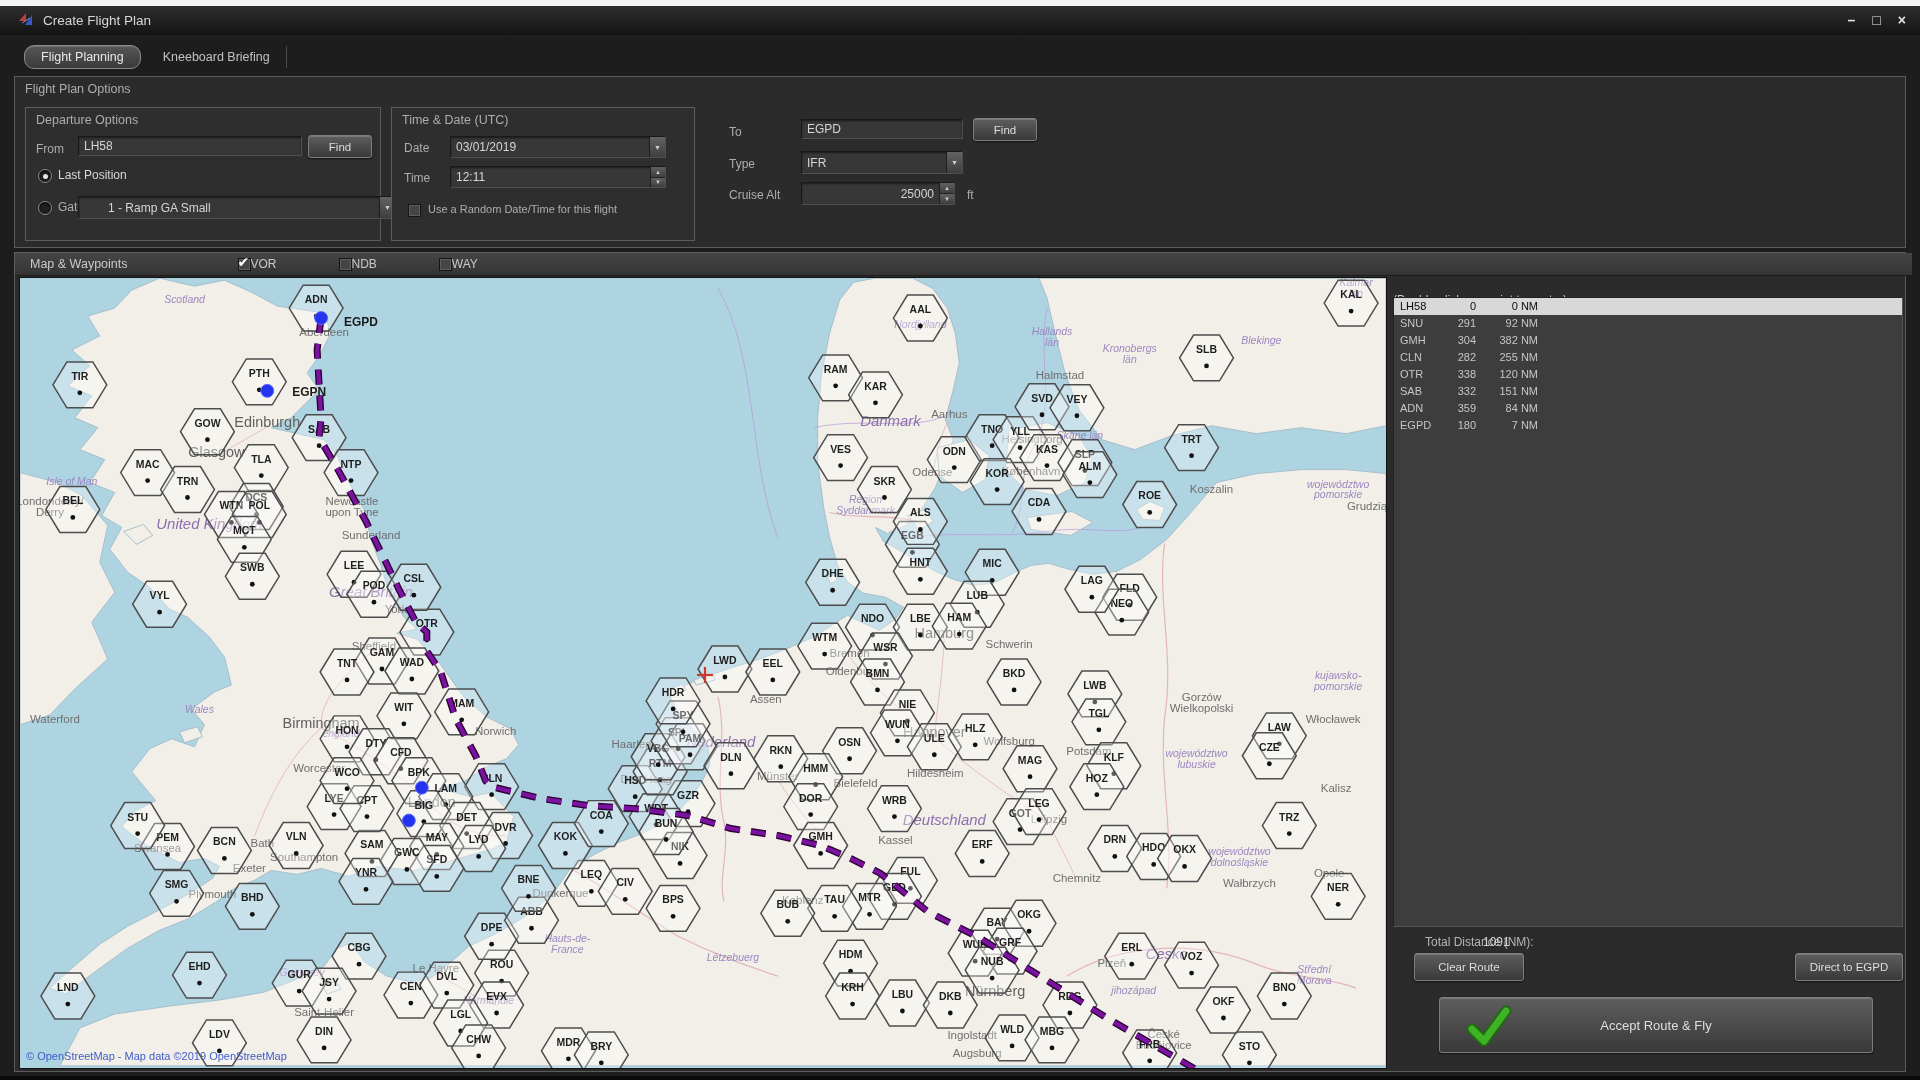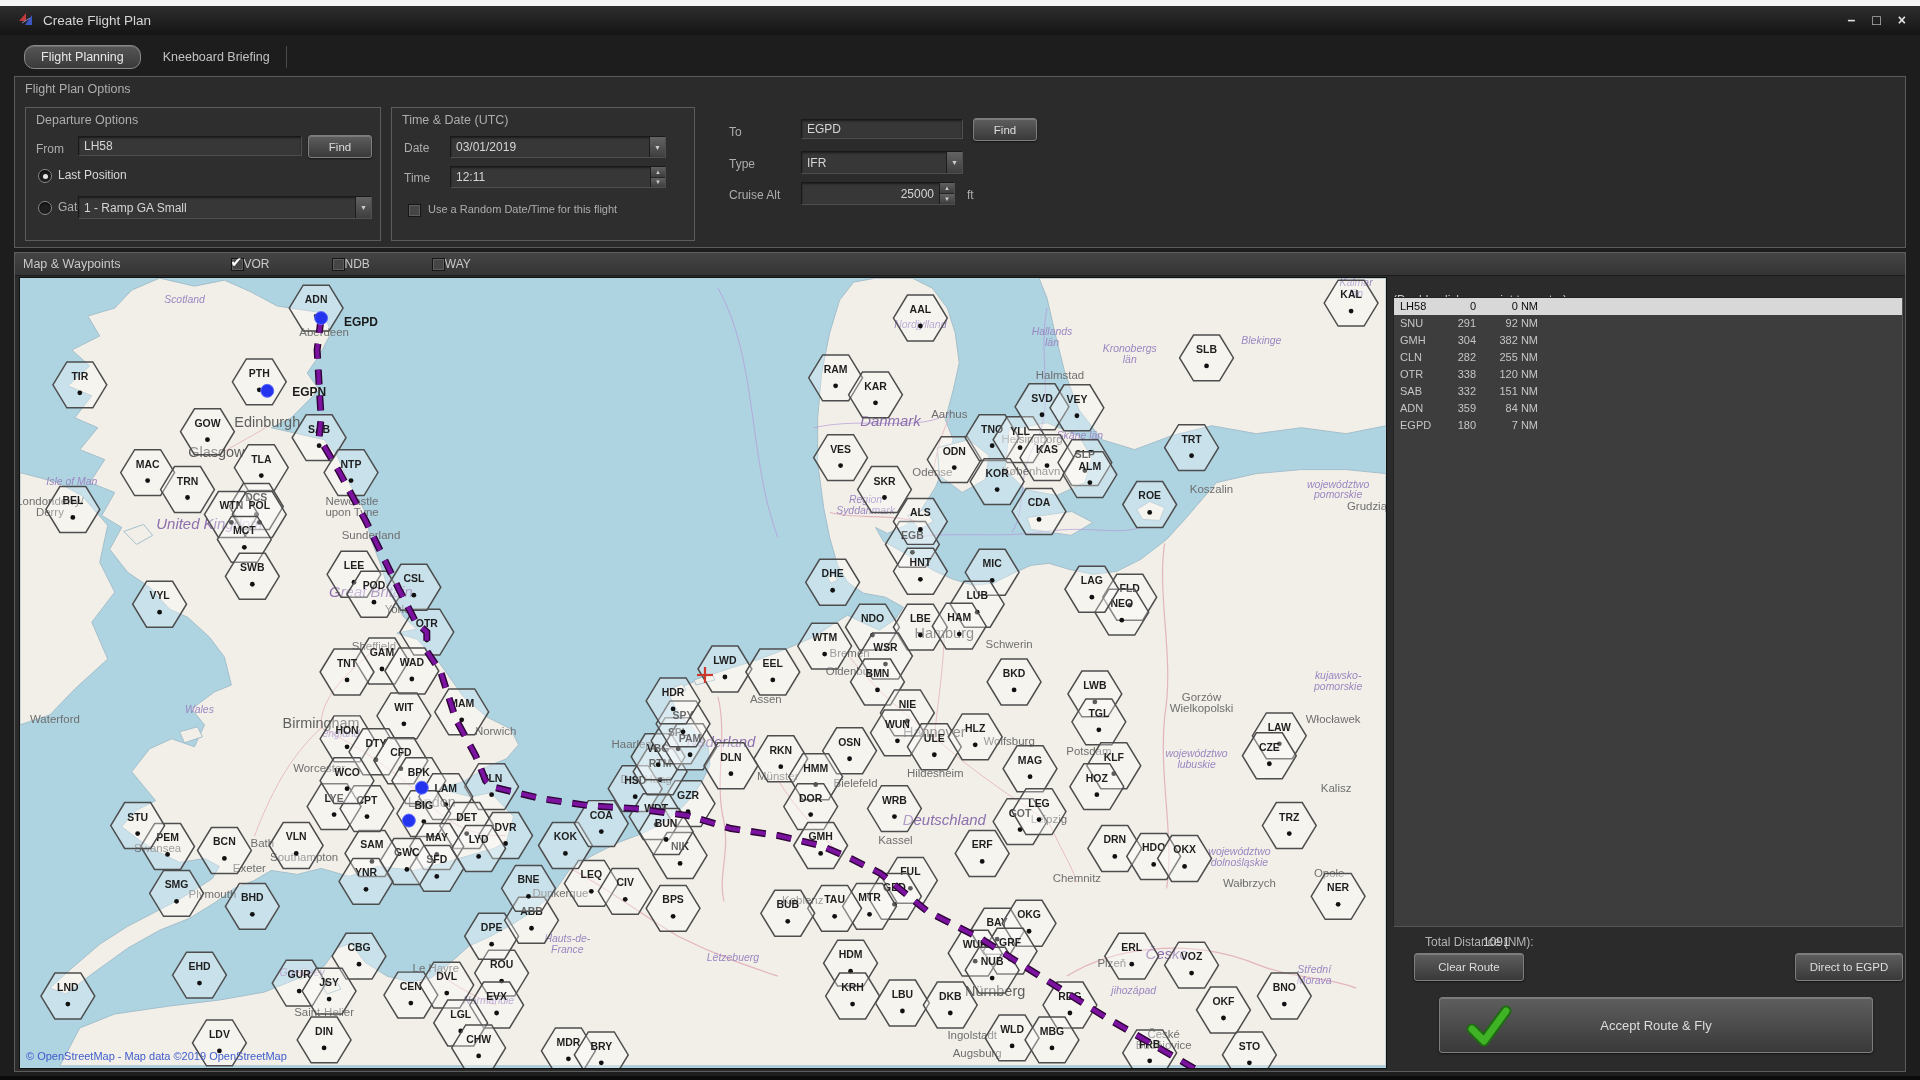"1 - Ramp GA Small" div.field { padding-left: none -> 24px }
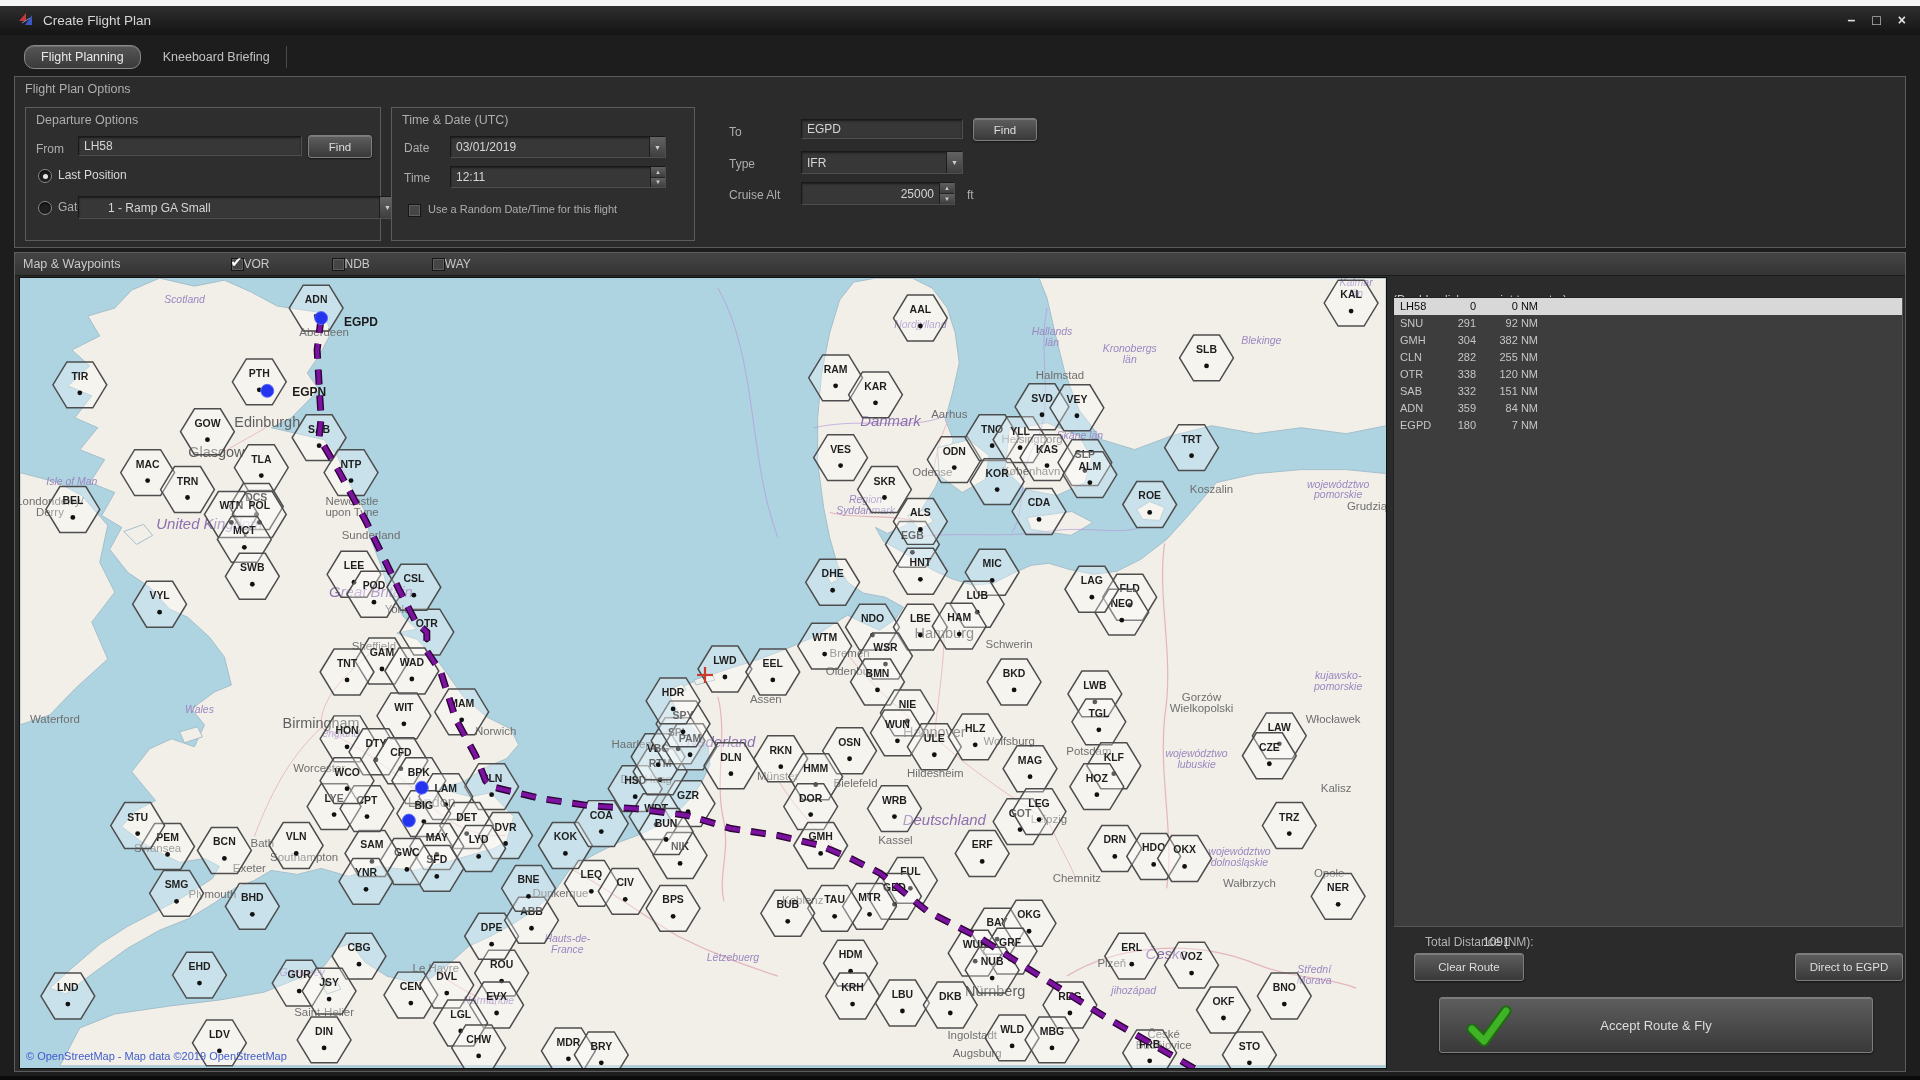"Map & Waypoints" #maphdr { padding-left: none -> 7px }
